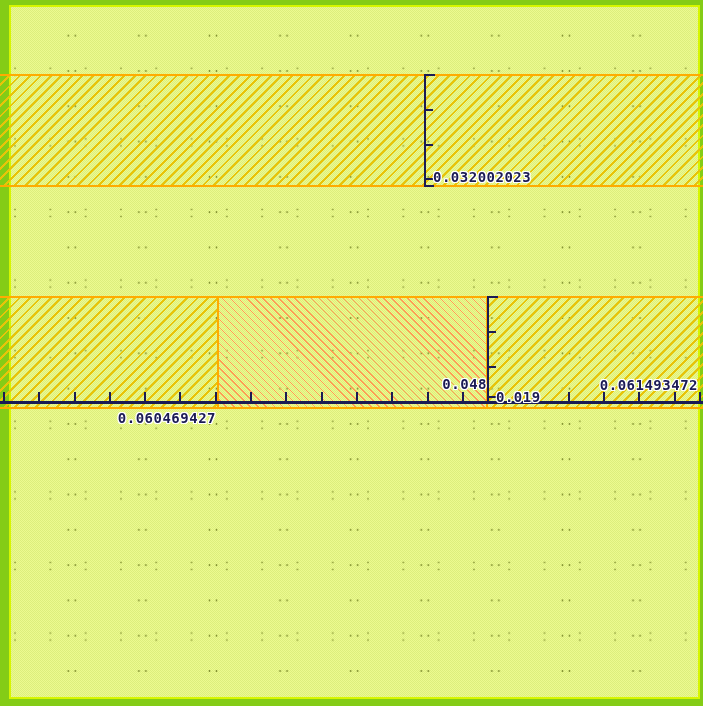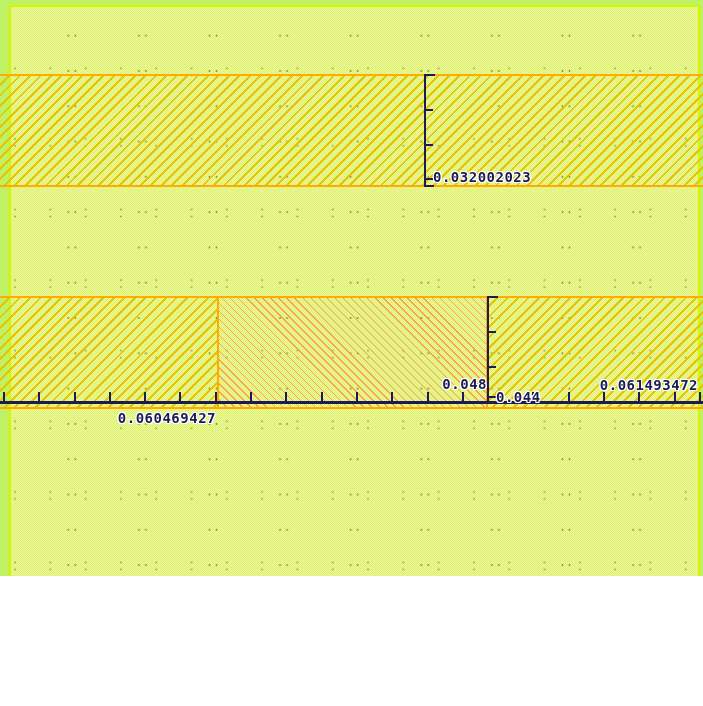"0.032002023" .canvas { background: #bef264 -> #84cc16; height: 576px -> 706px }
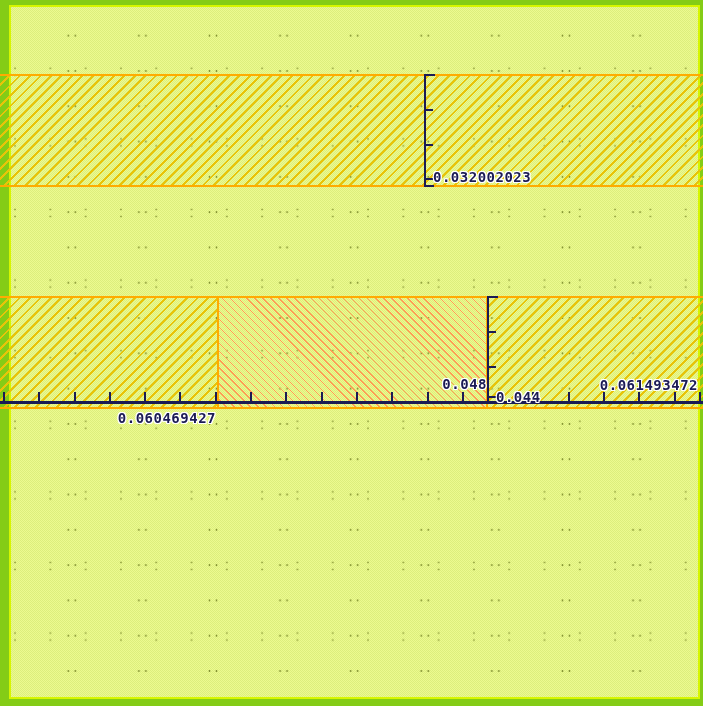"0.044" div.mlabel { text: 0.044 -> 0.019 }
